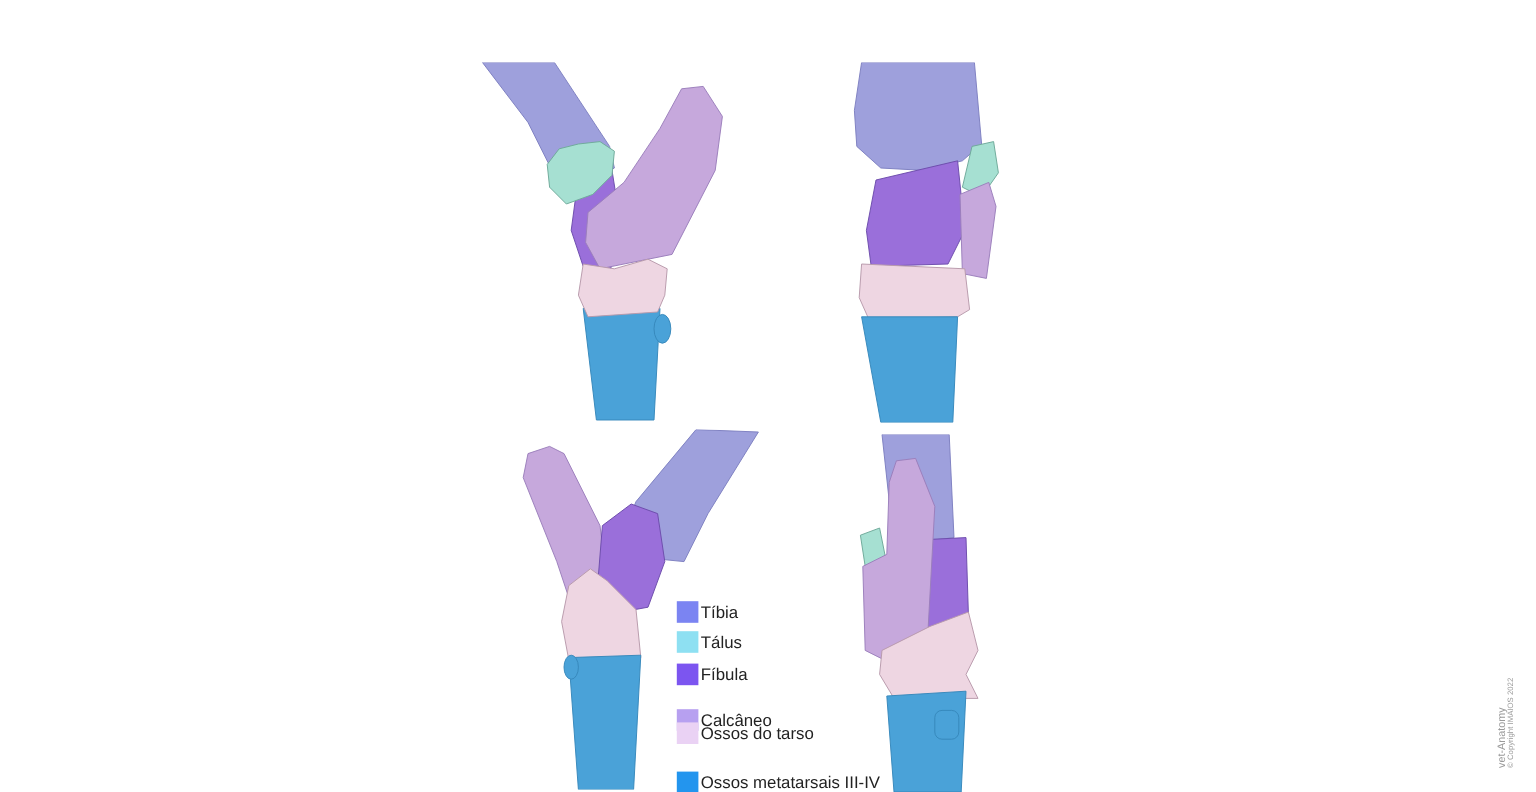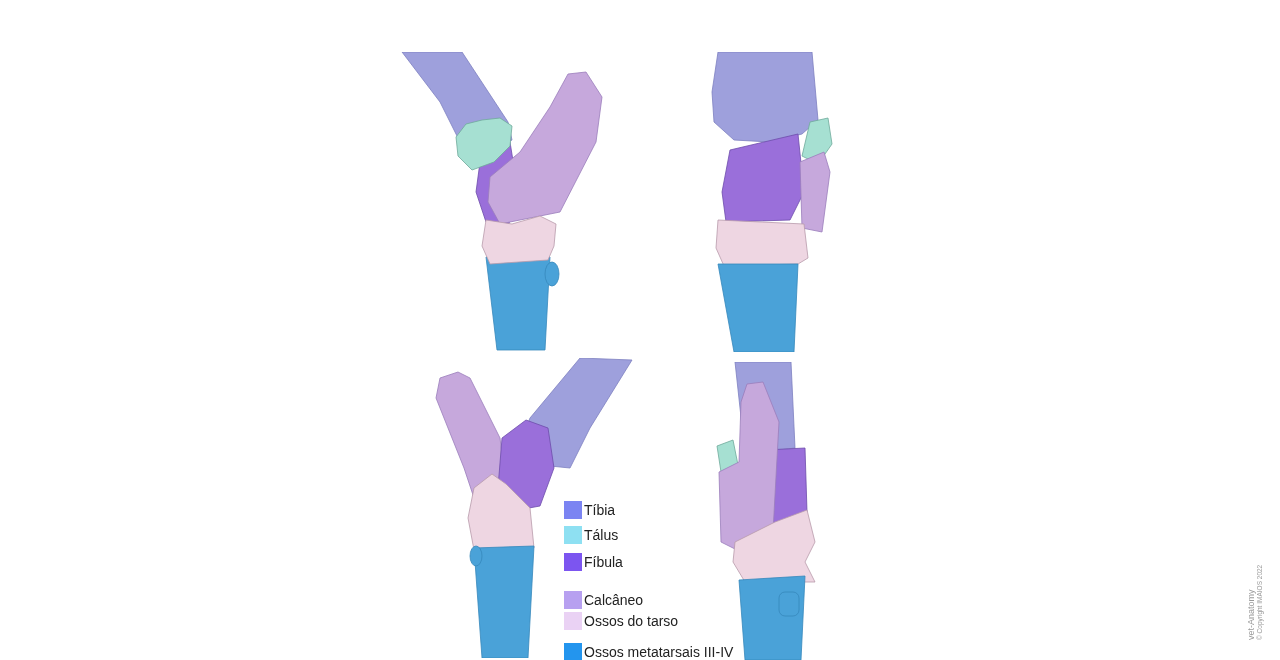"Ossos do tarso" div.legend-item { top: 111px -> 101px }
